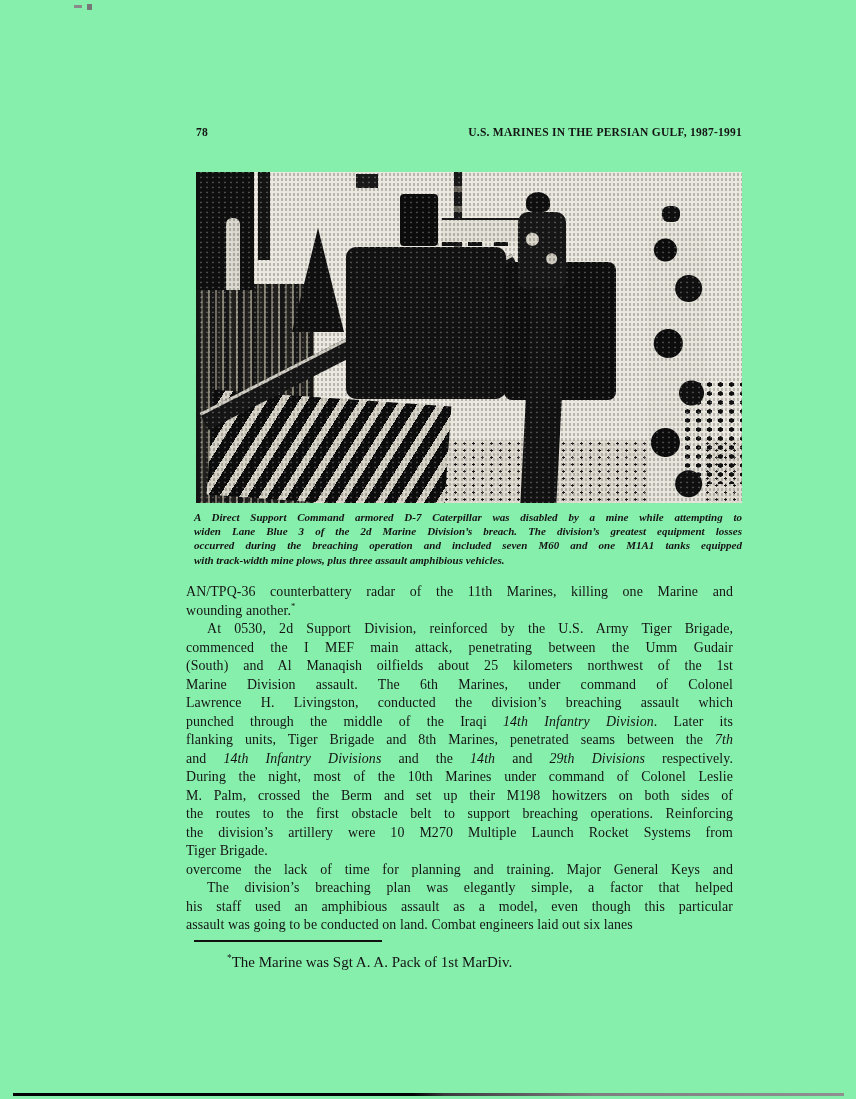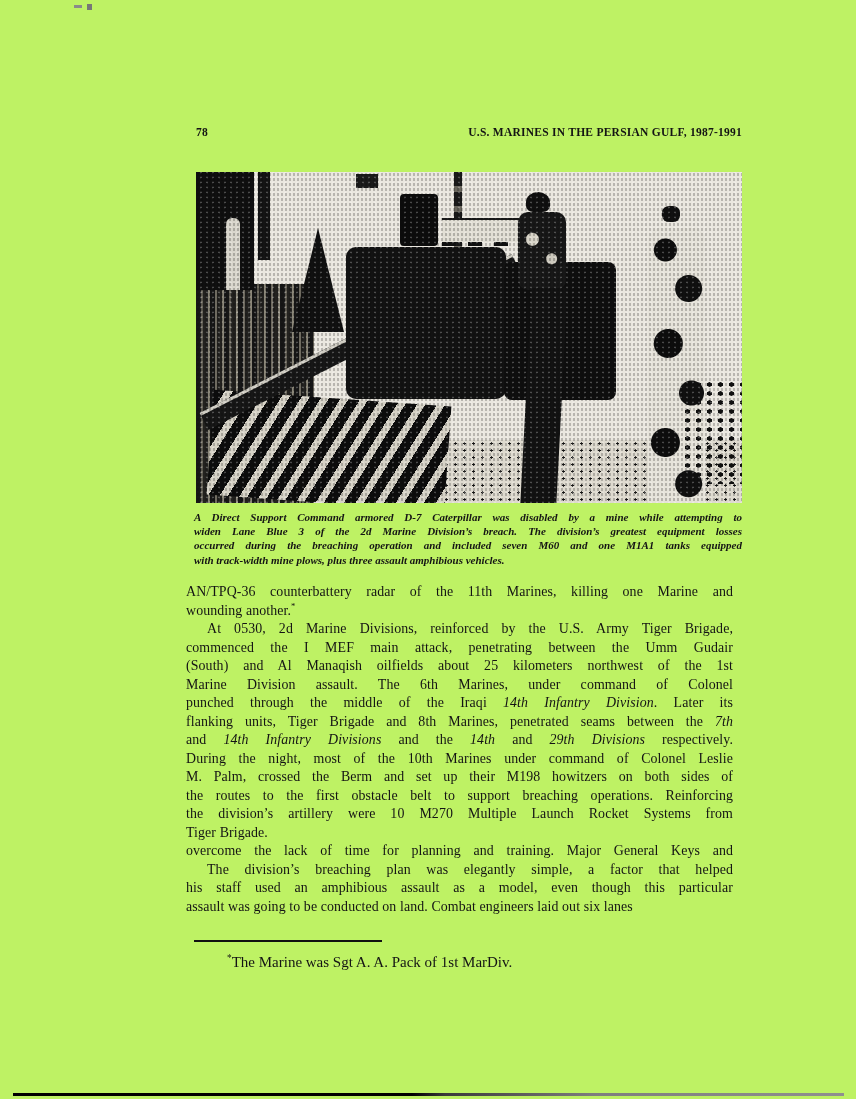"78" .page { background: #bef264 -> #86efac }
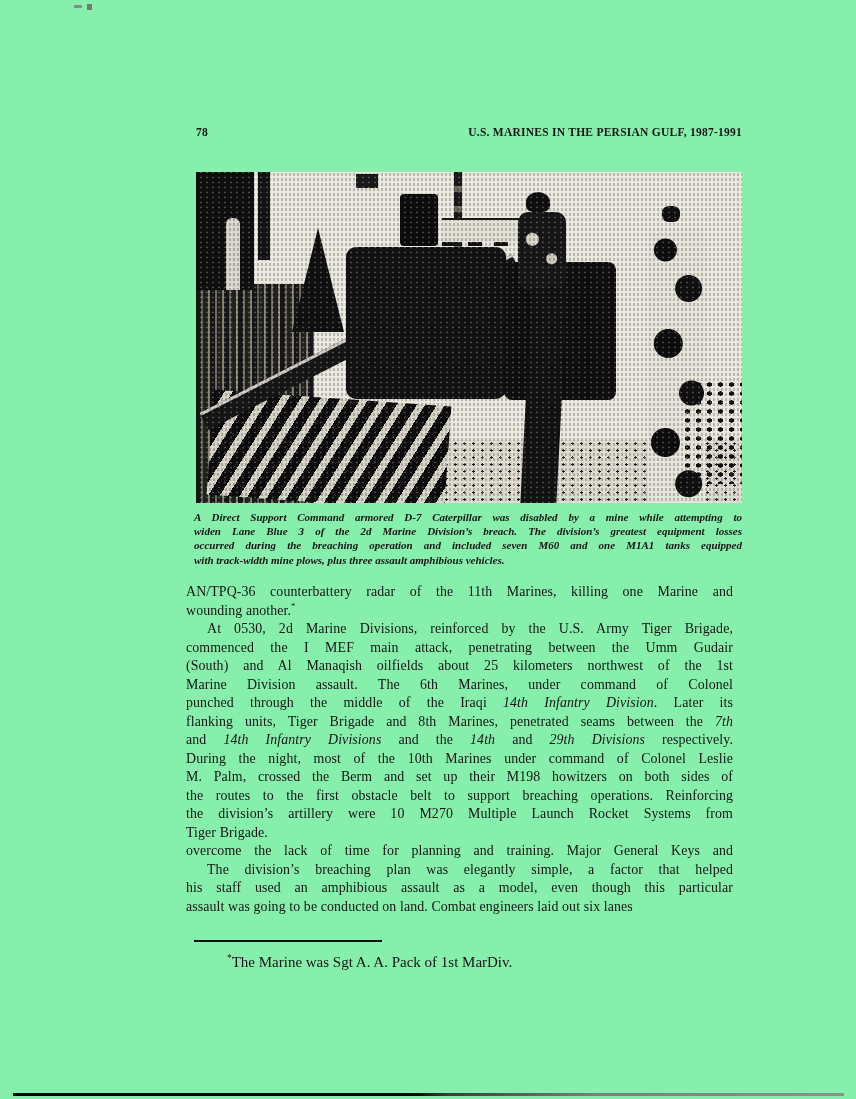"At 0530, 2d Marine Divisions," span { text: Marine Divisions -> Support Division }
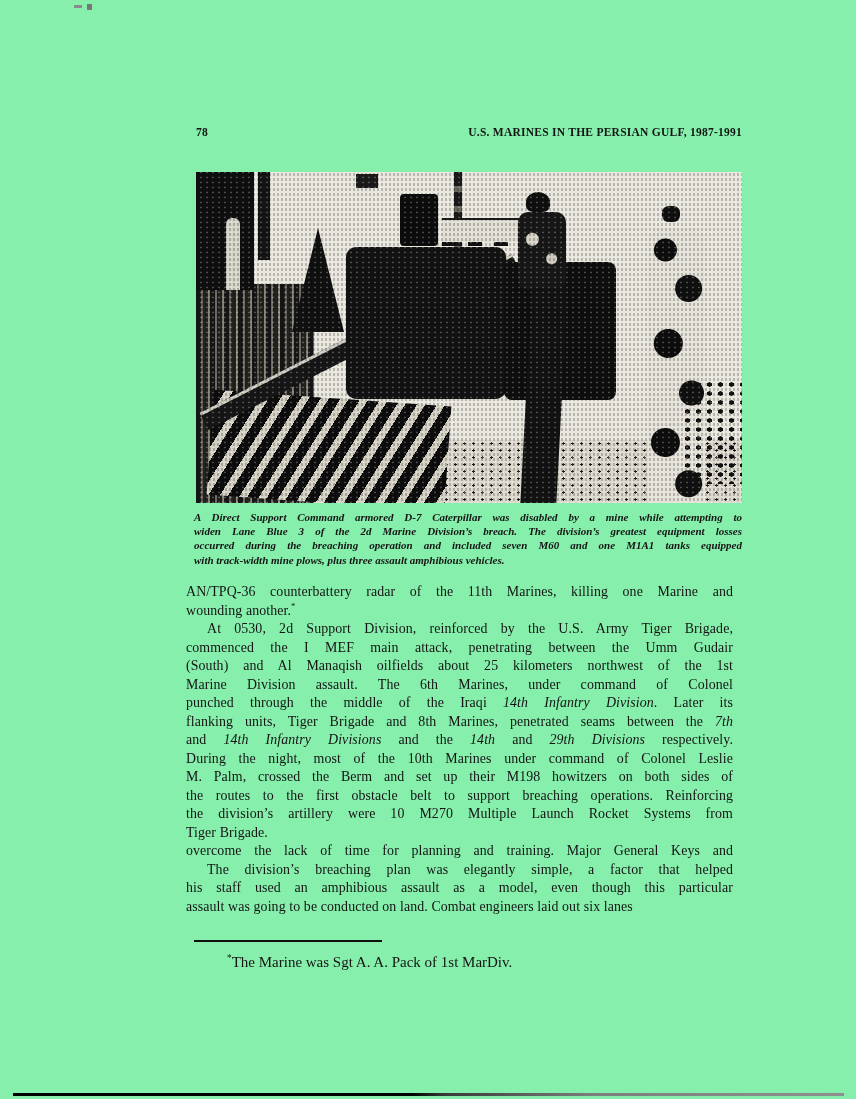"Lawrence H. Livingston, conducted the" div.line { html: none -> <div><span>Lawrence H. Livingston, conducted the division’s breaching assault which</span></div> }
